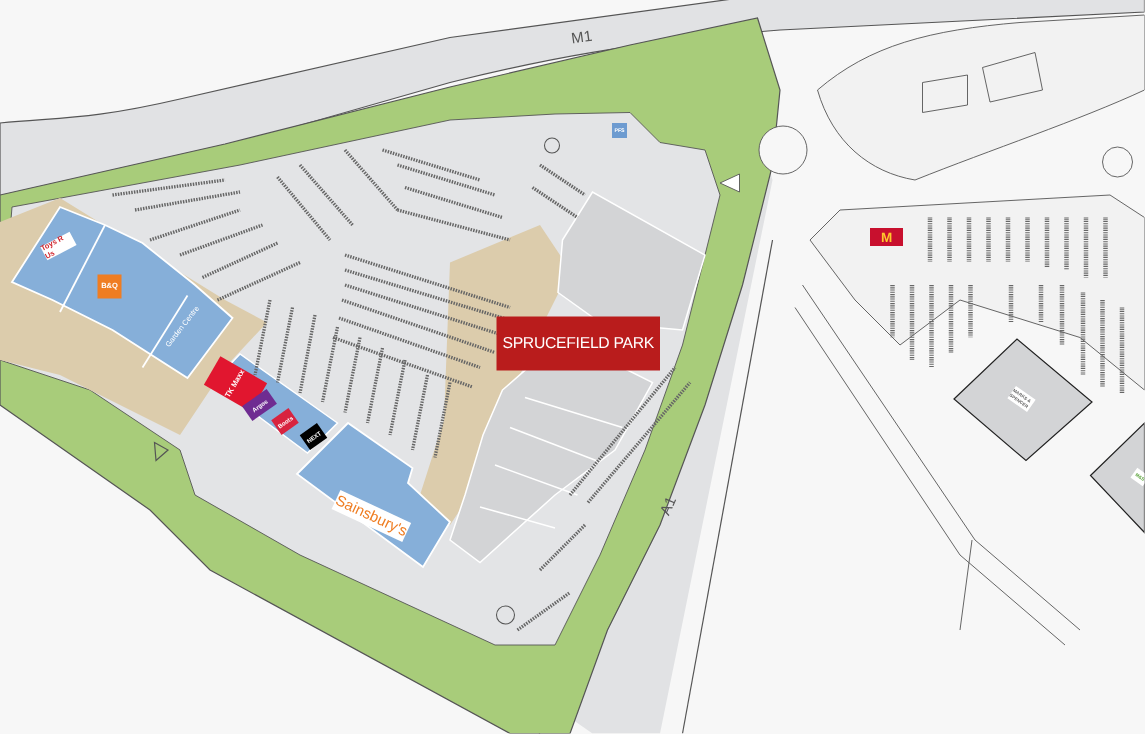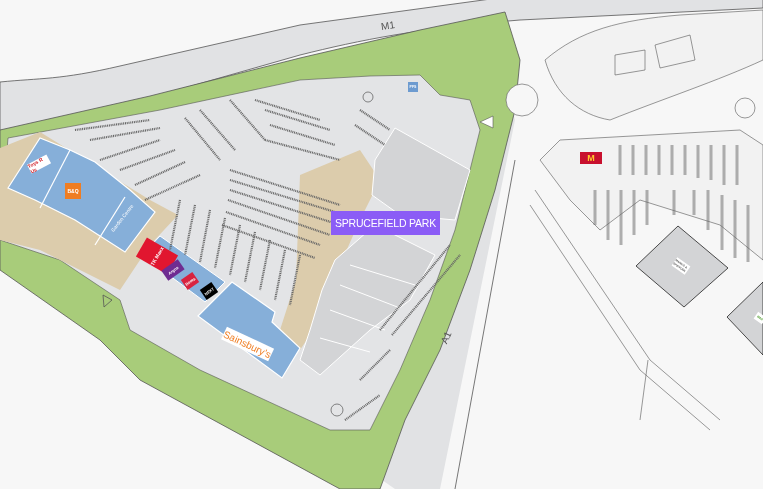"SPRUCEFIELD PARK" .park-label { background: #8b5cf6 -> #b91c1c; height: 24px -> 36px }
